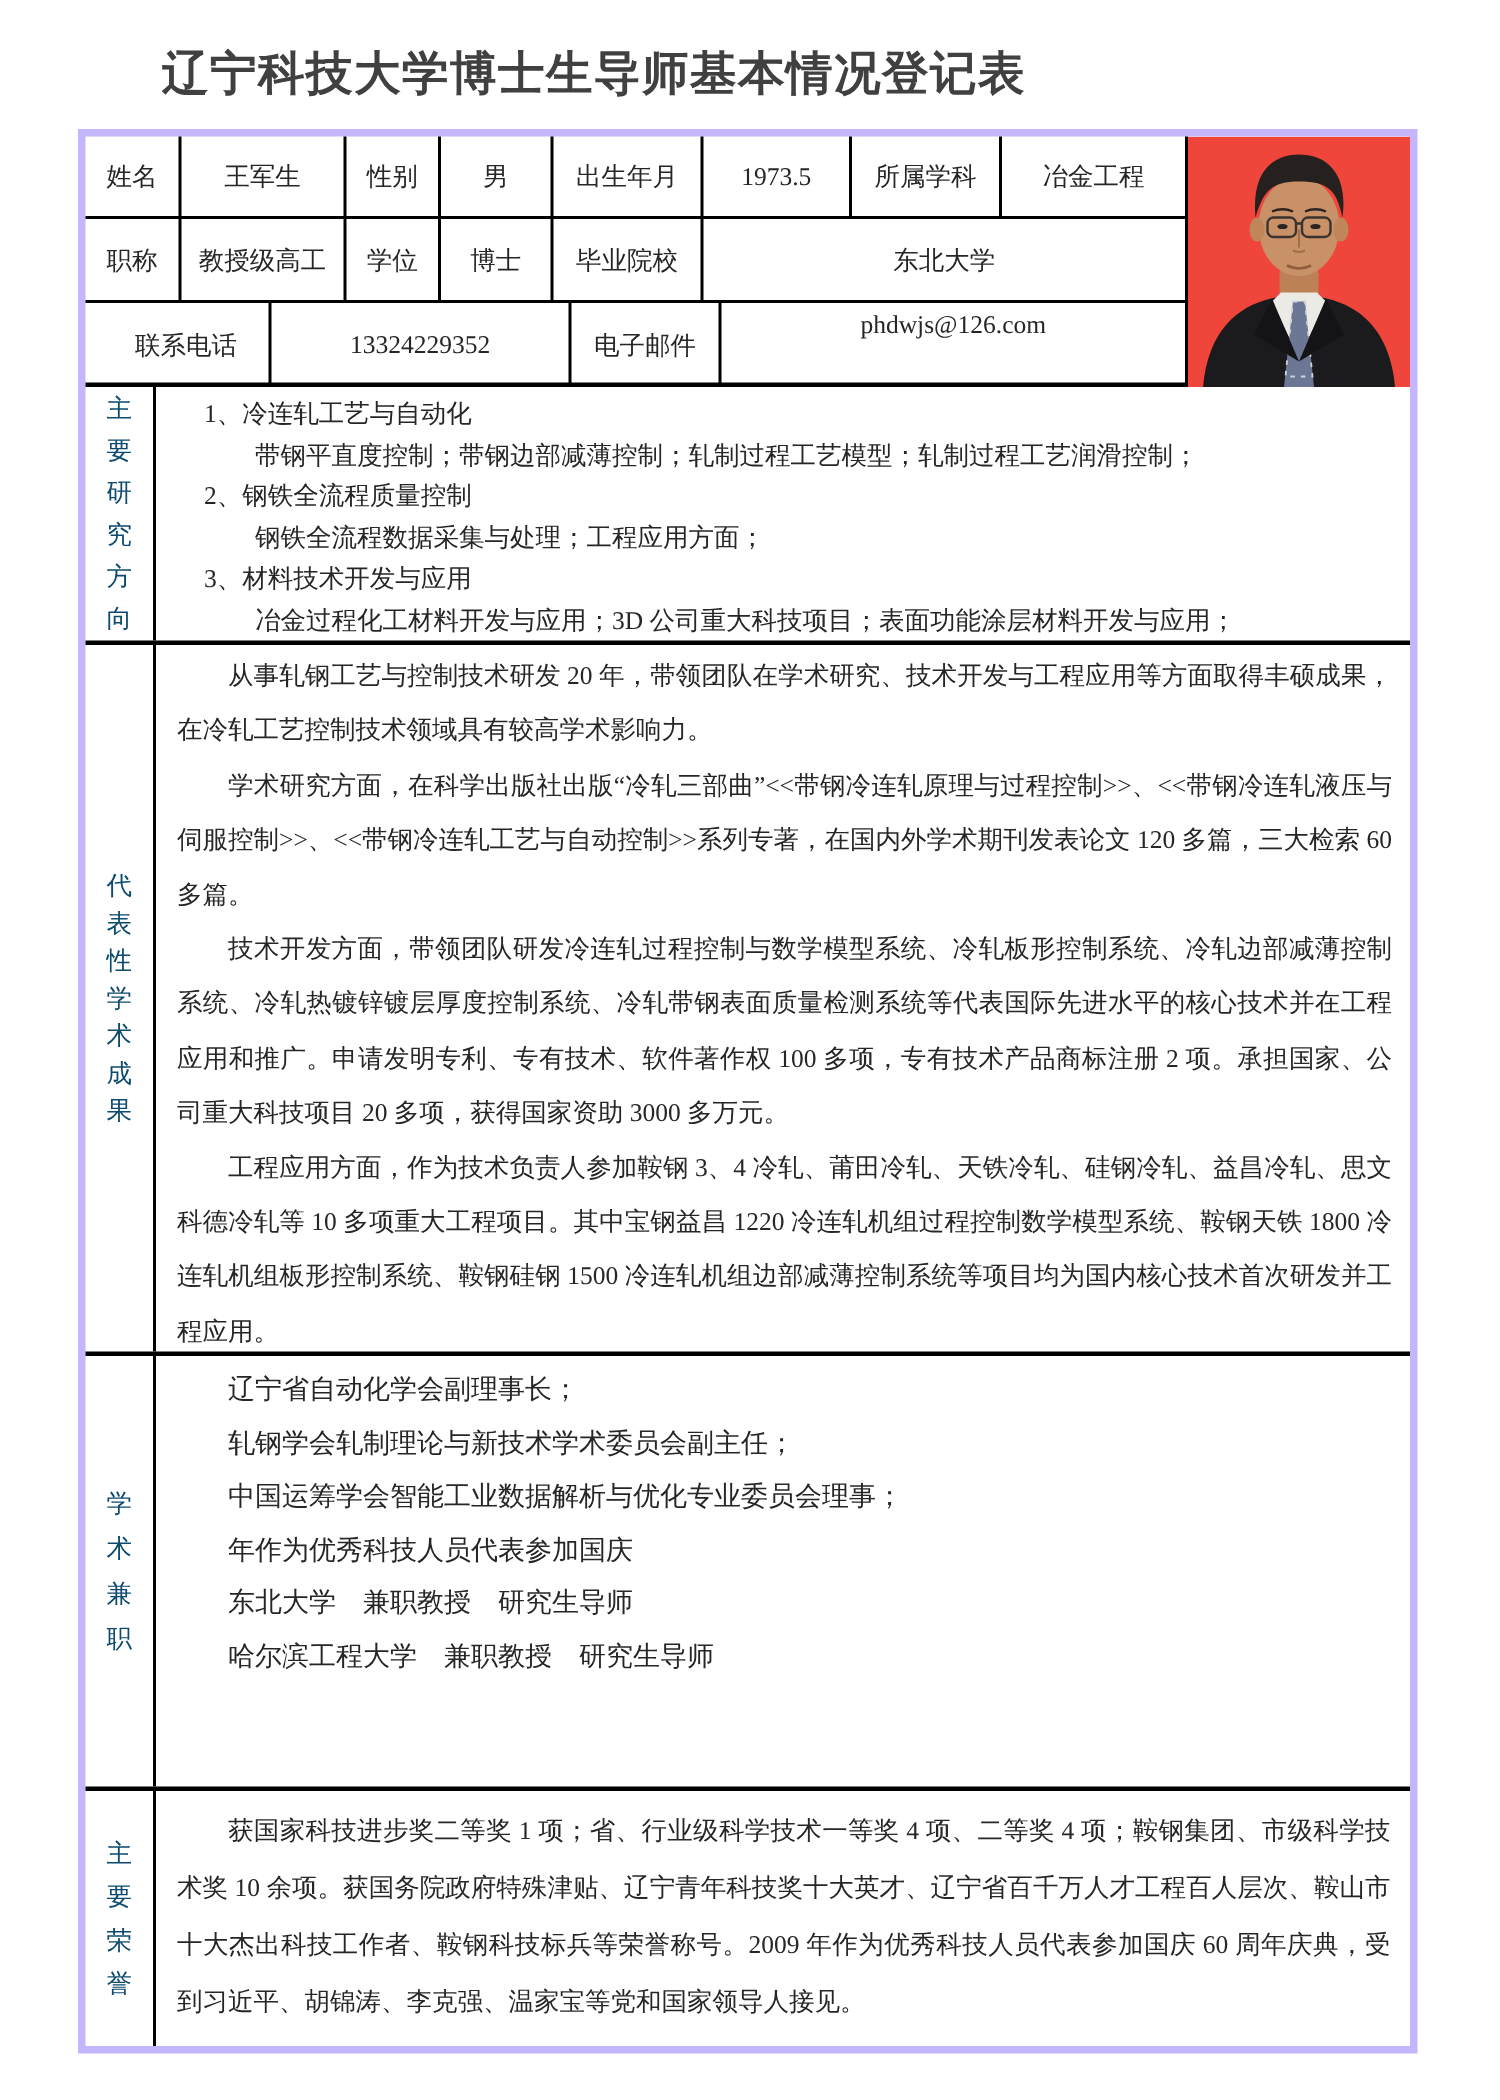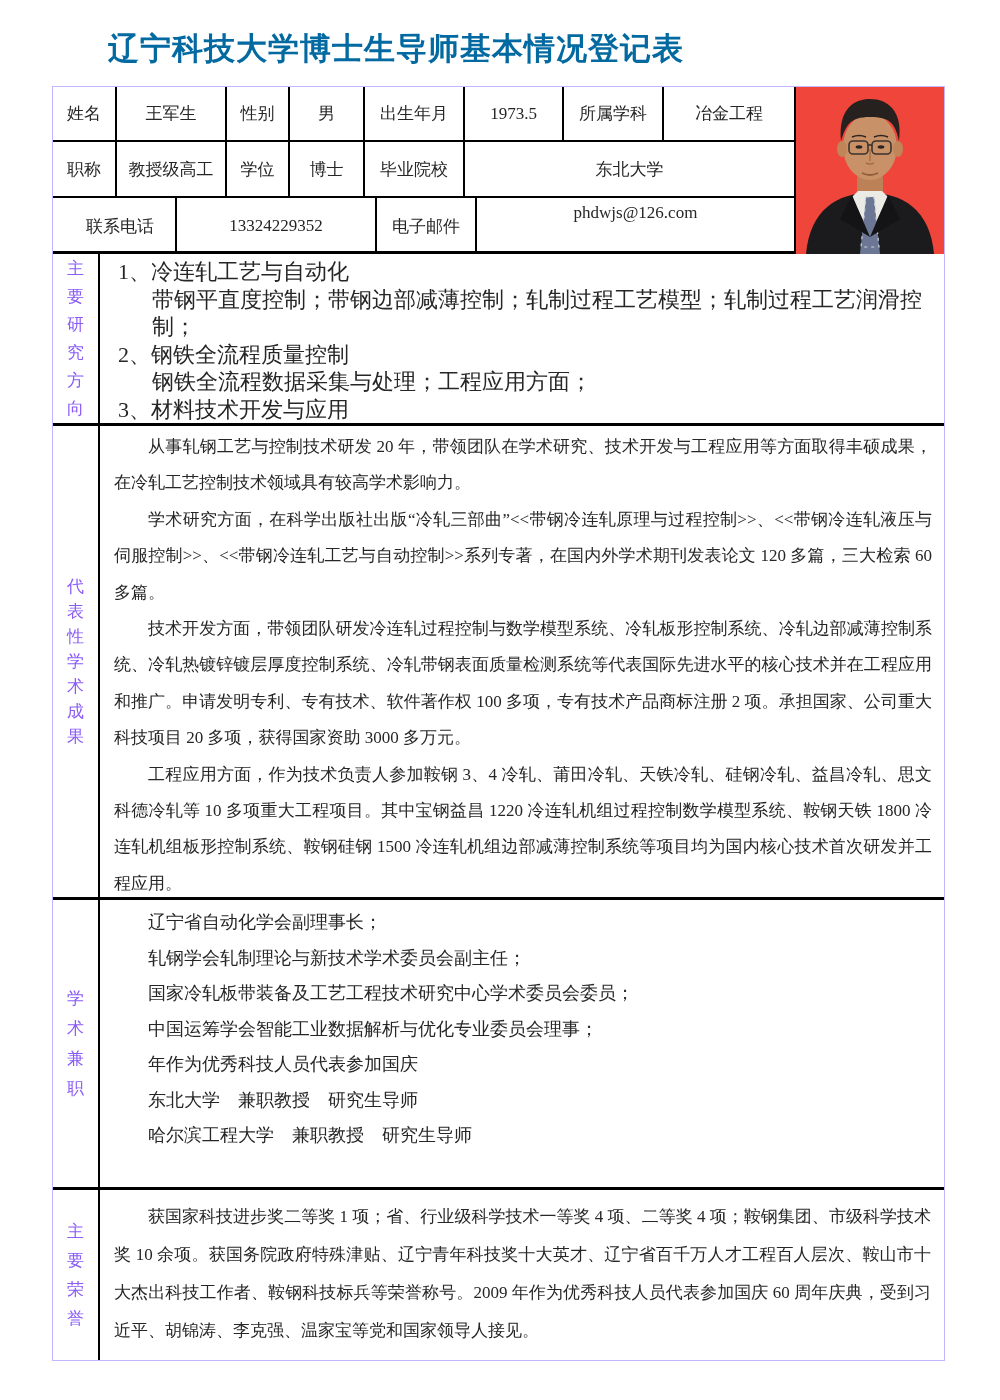"辽宁科技大学博士生导师基本情况登记表" .doc-title { color: #0369a1 -> #404040 }
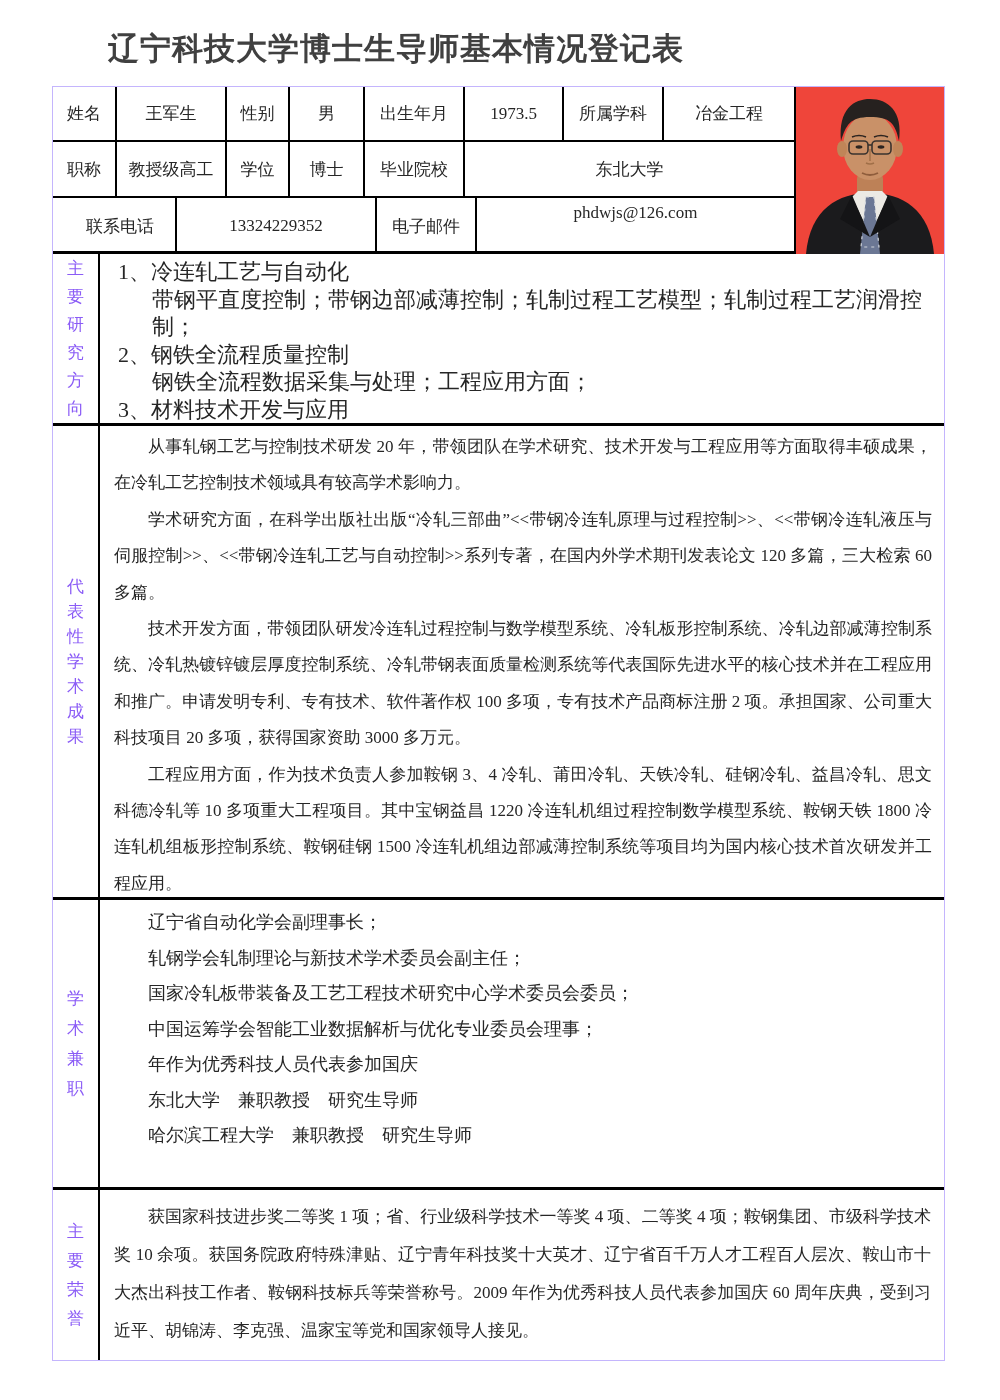"姓名" .reg-table { border: 1px solid #c4b5fd -> 5px solid #c4b5fd }
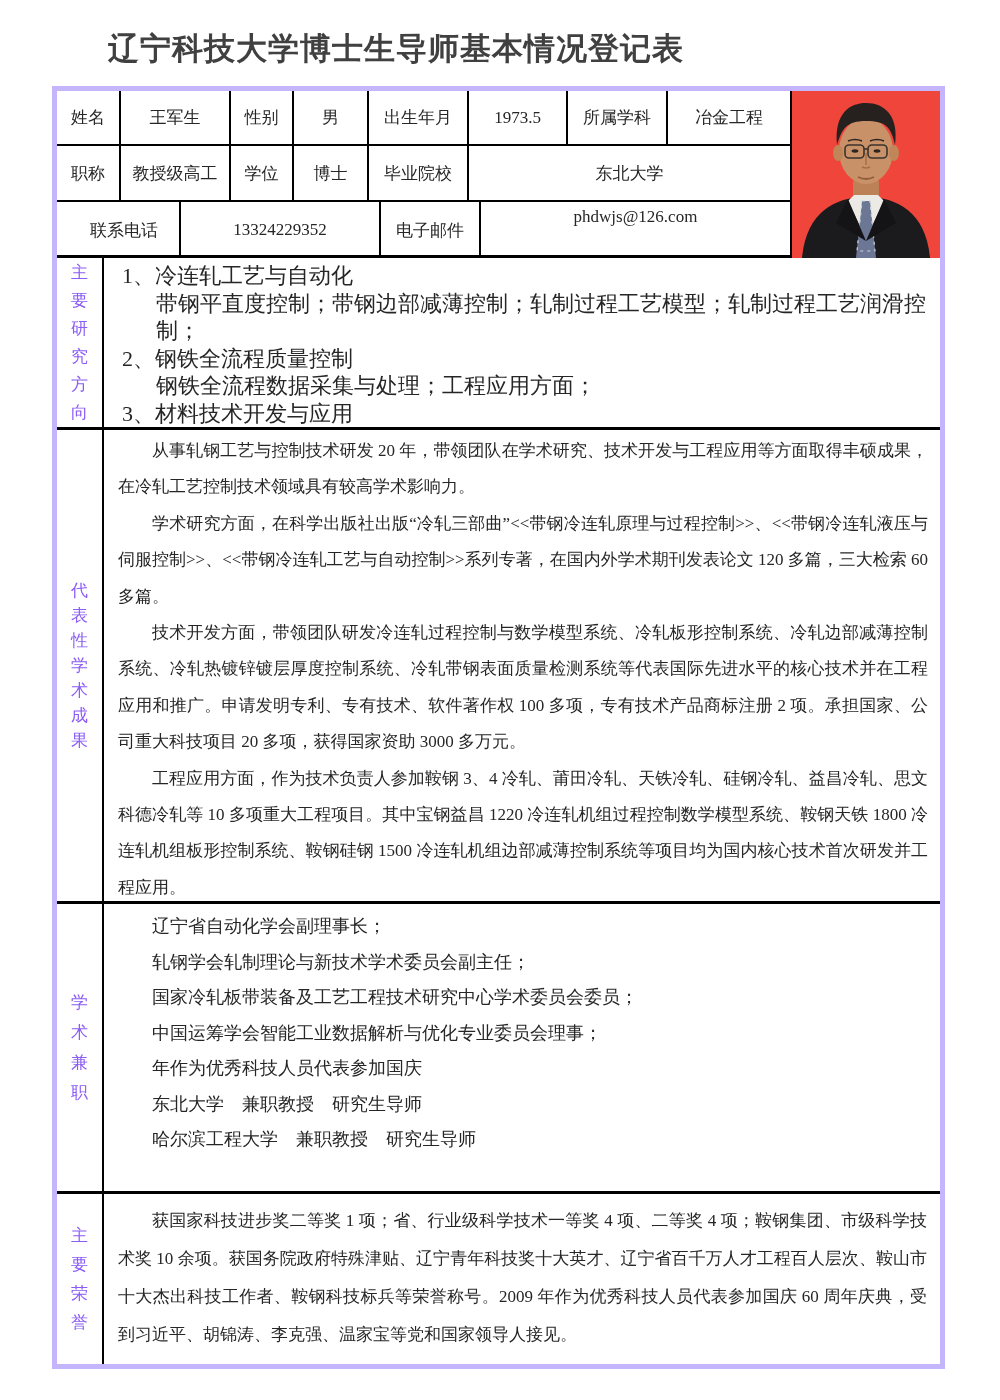"主要研究方向" .v-label { color: #8b5cf6 -> #0c4a6e }
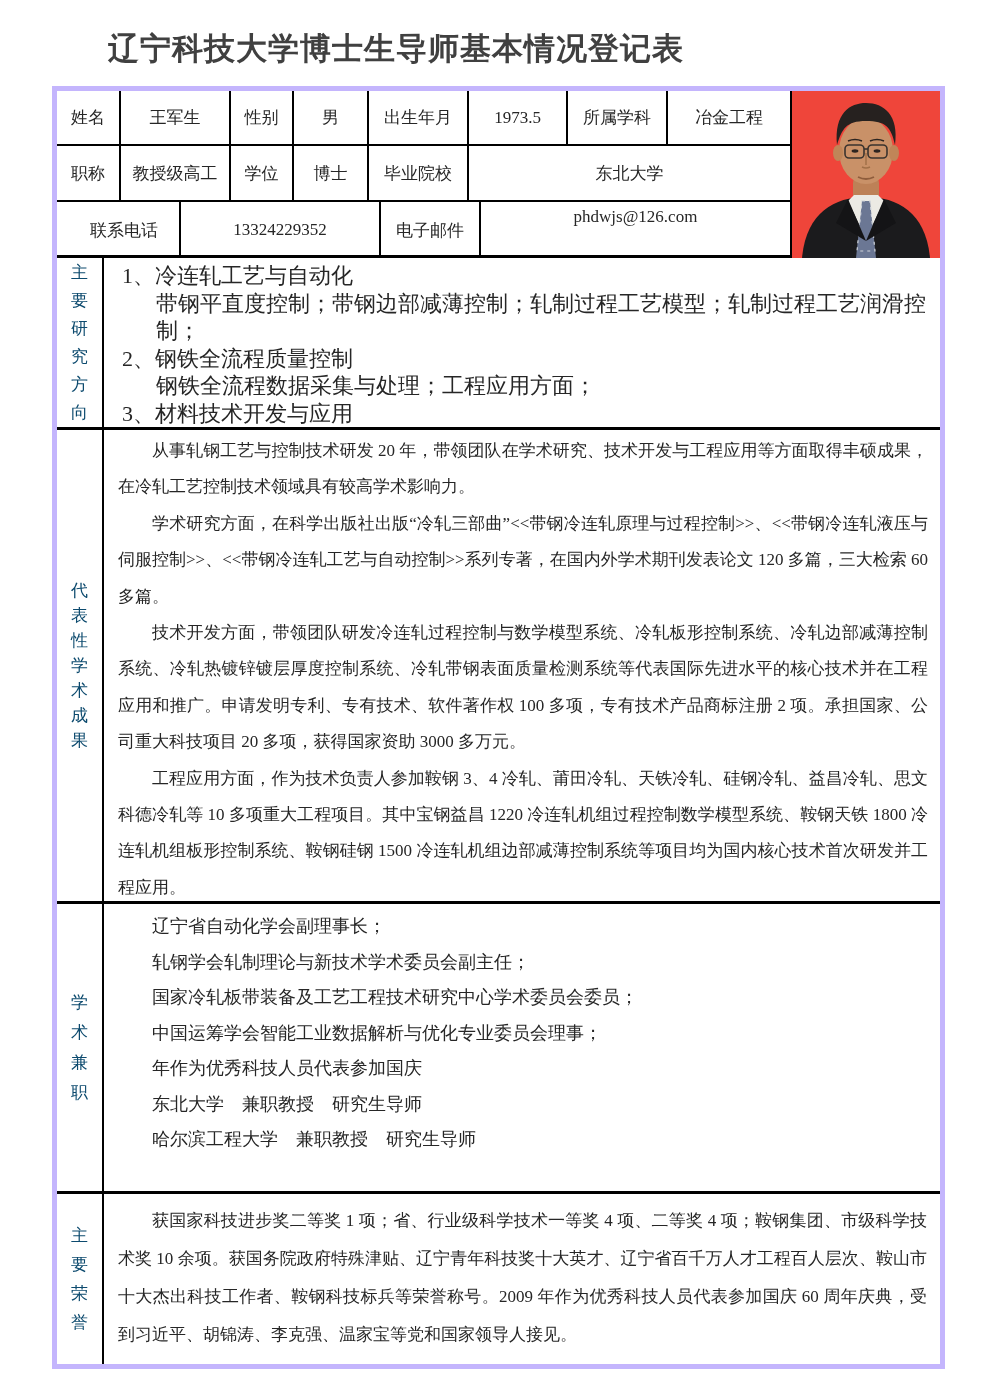"1、冷连轧工艺与自动化" .research .content-cell { font-size: 22px -> 17px; padding: 4px 10px 0 18px -> 4px 10px 0 32px }
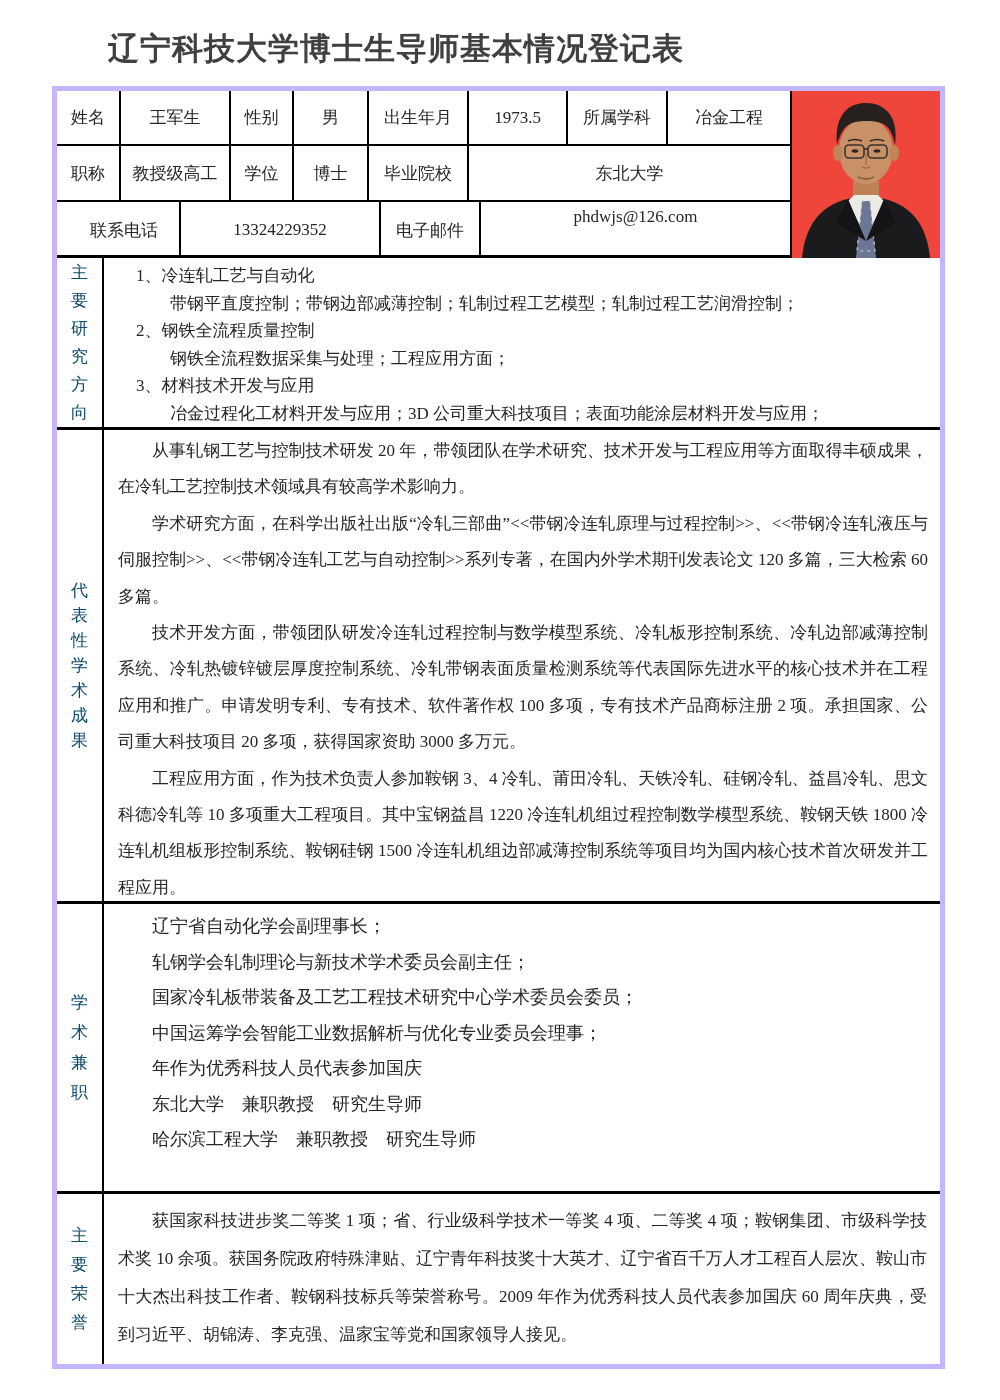"国家冷轧板带装备及工艺工程技术研究中心学术委员会委员；" div.line { html: <div>国家冷轧板带装备及工艺工程技术研究中心学术委员会委员；</div> -> none }
